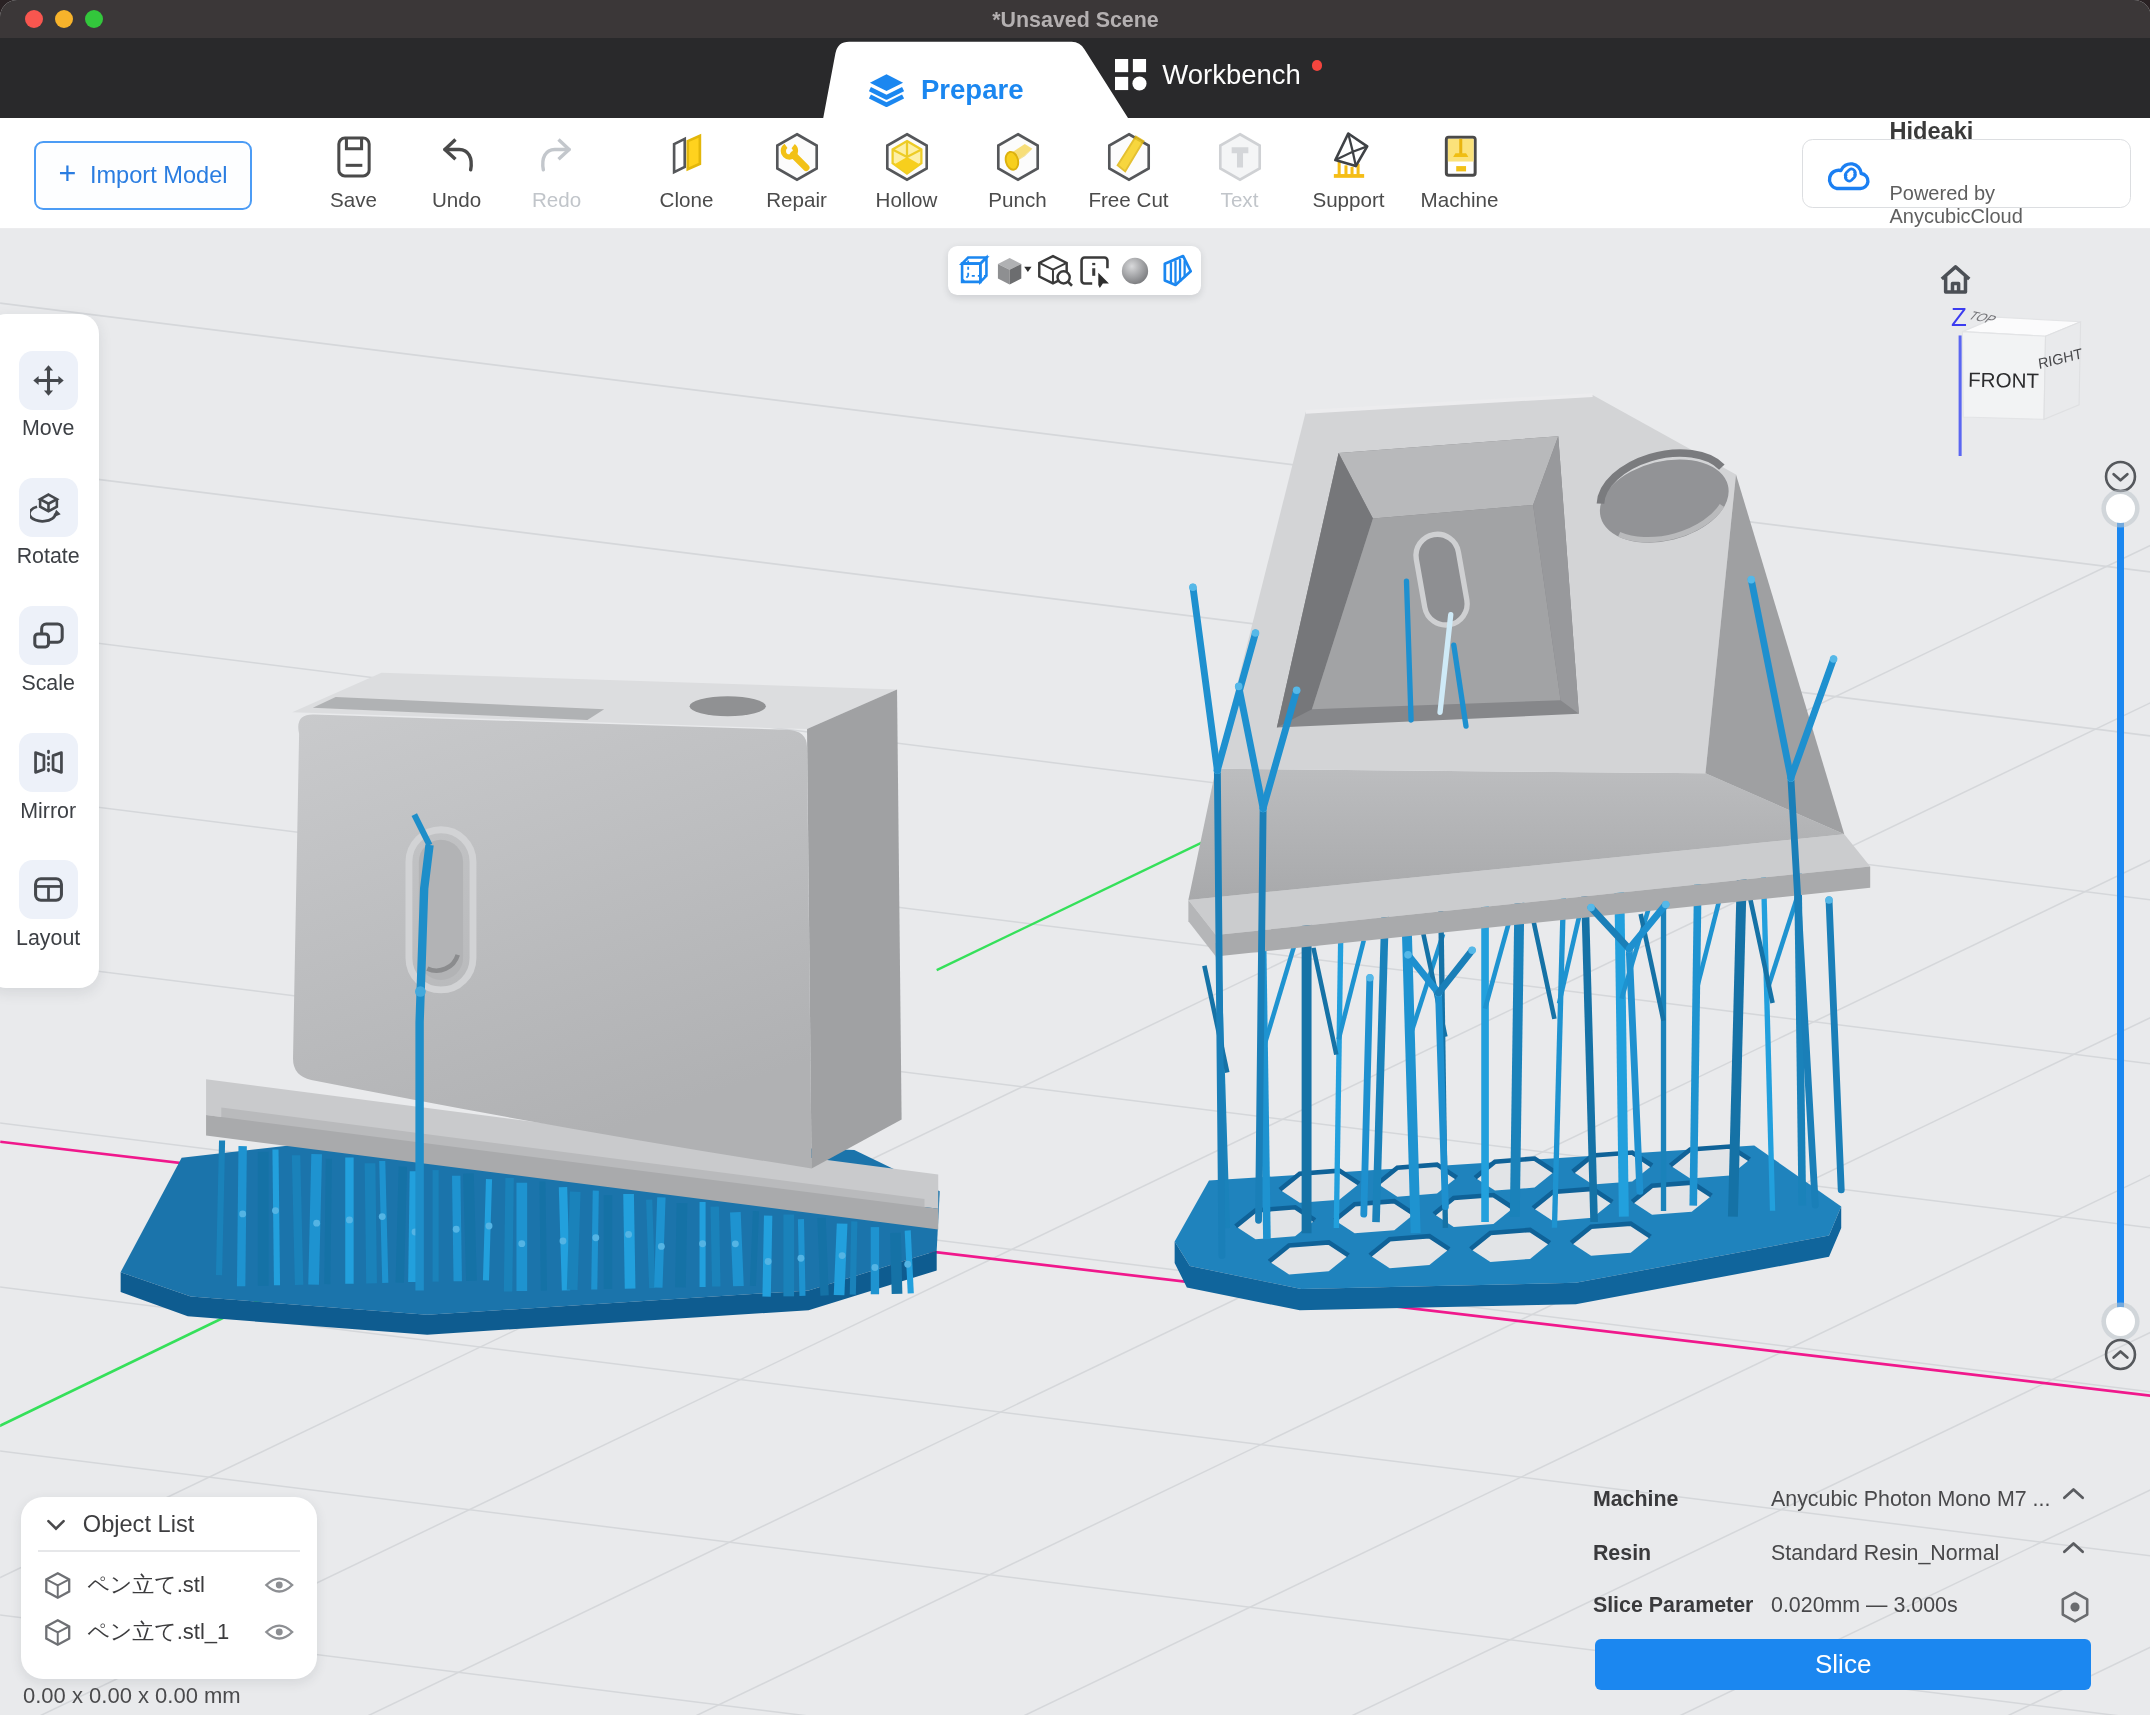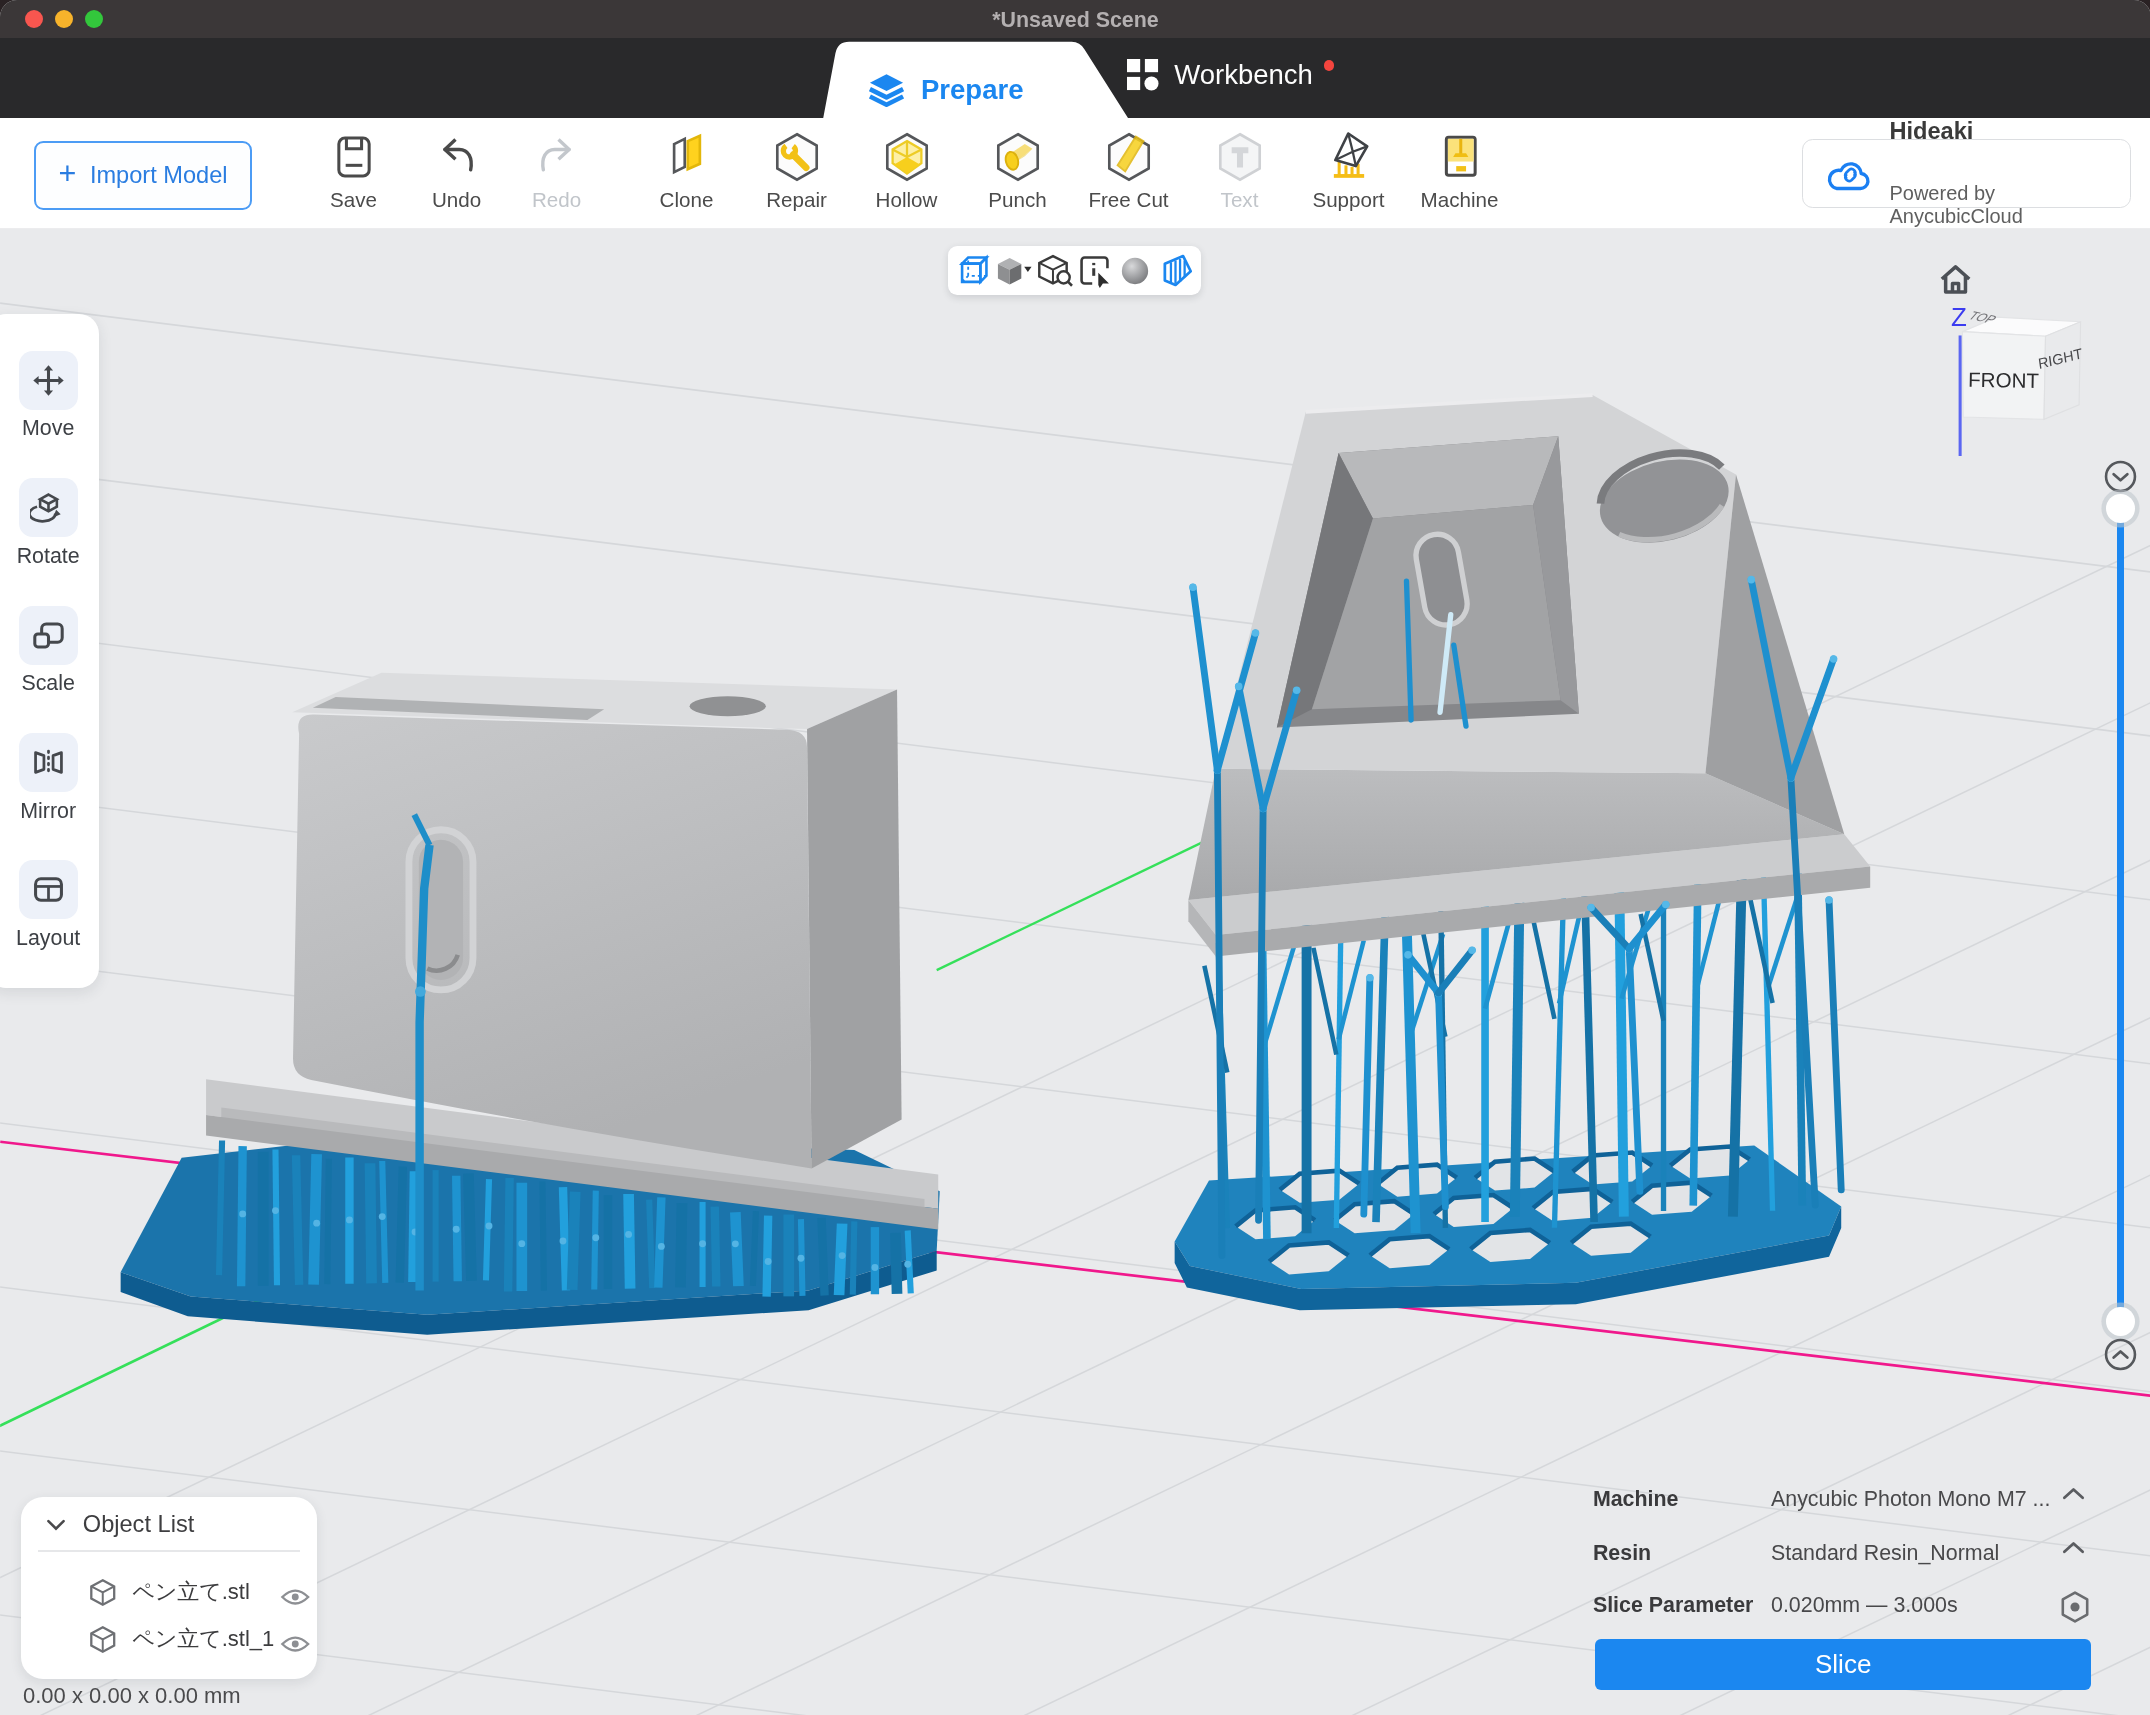"Workbench" .tab-workbench { margin-left: 12px -> none }
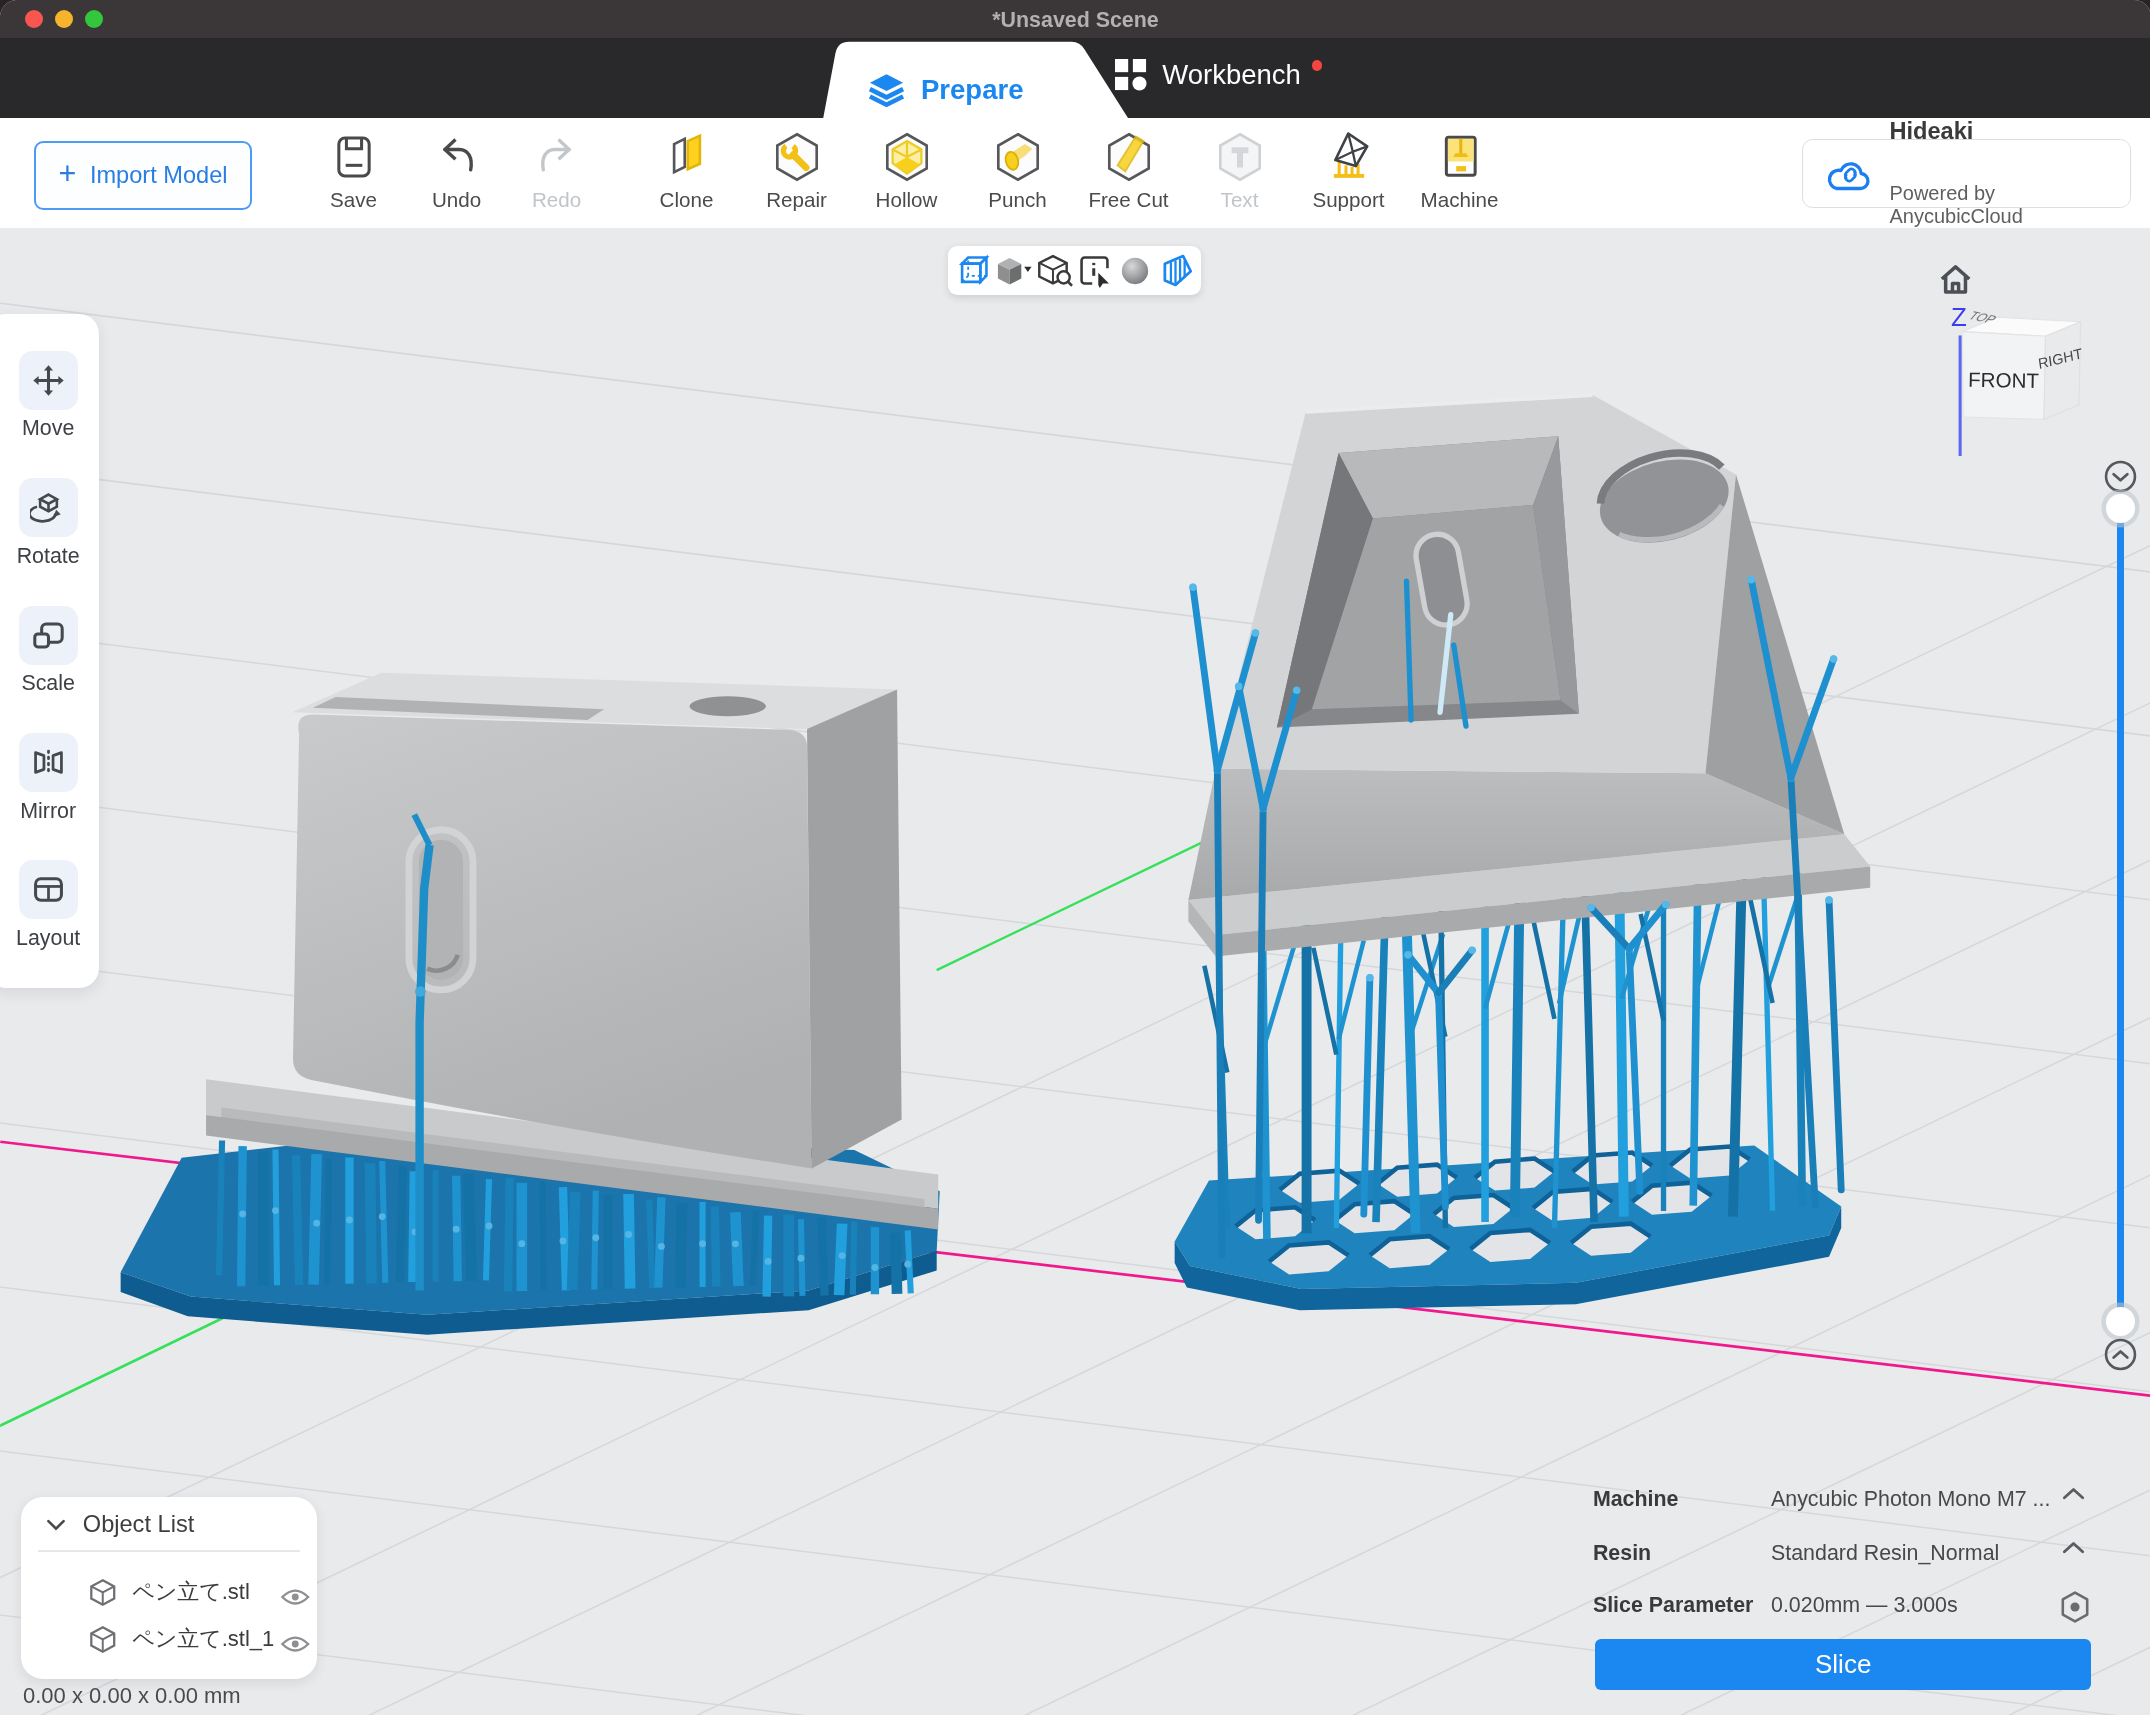"ペン立て.stl" .ol-row { align-items: flex-end -> center; left: 16px -> 0; padding-left: 29px -> none }
